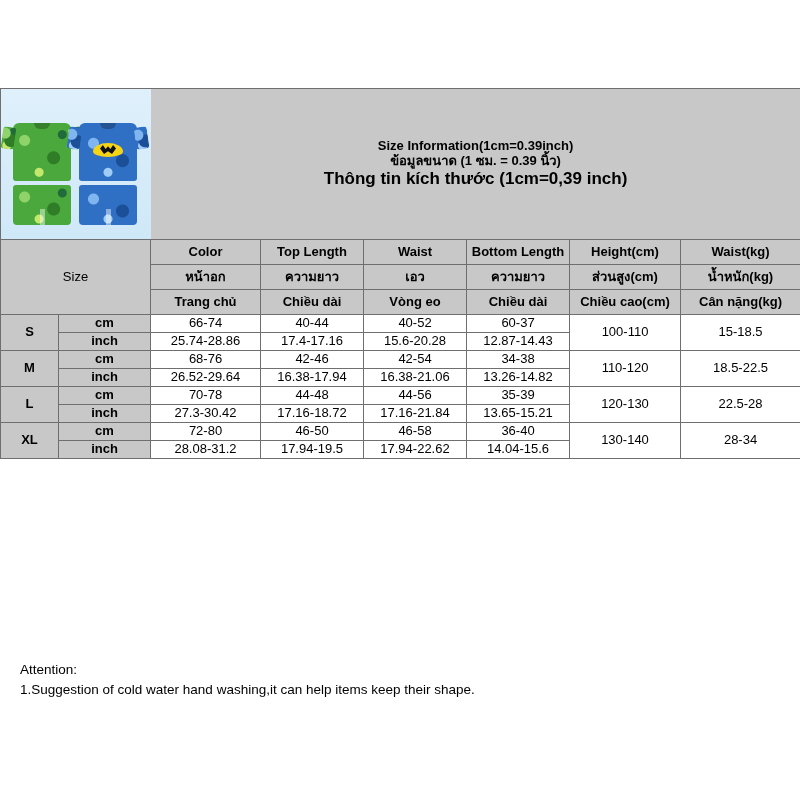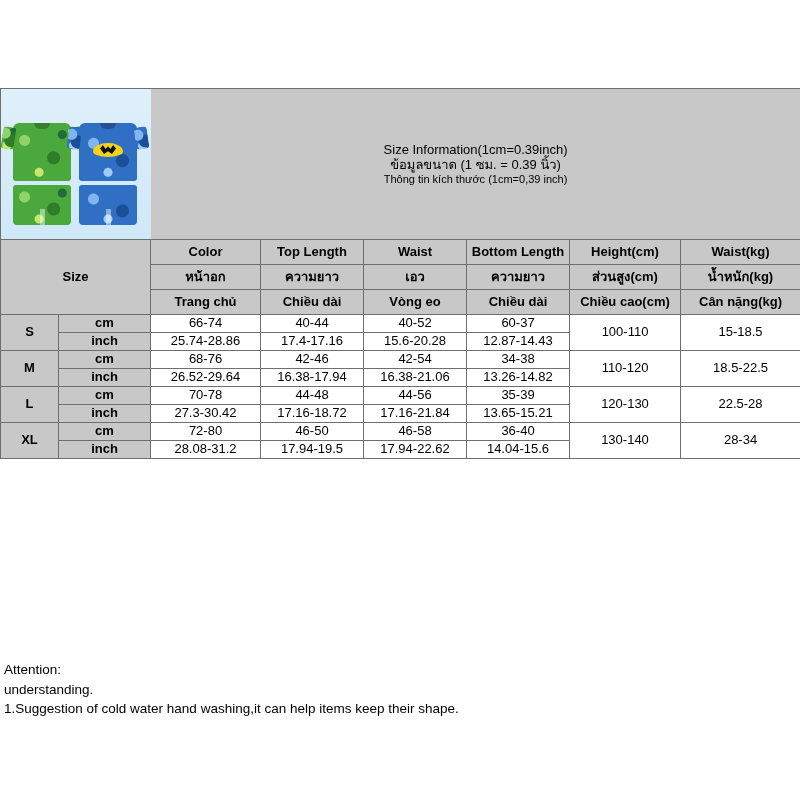"Size Information(1cm=0.39inch)" .title-cell { font-weight: normal -> bold }
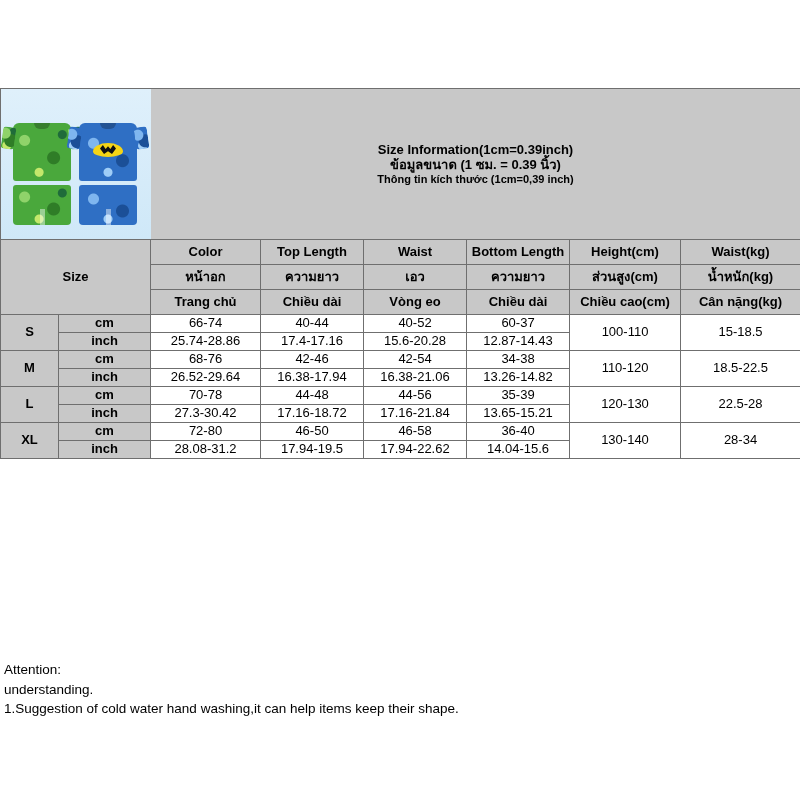"Thông tin kích thước (1cm=0,39" .title-cell .t-line.small { font-size: 11px -> 17px }
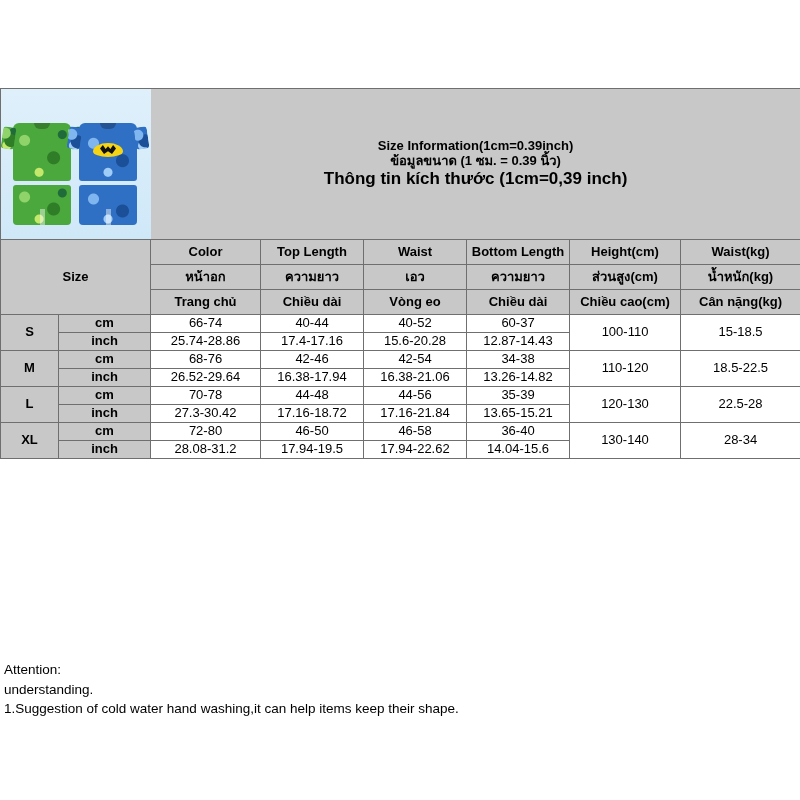"Size" .size-label { font-weight: bold -> normal }
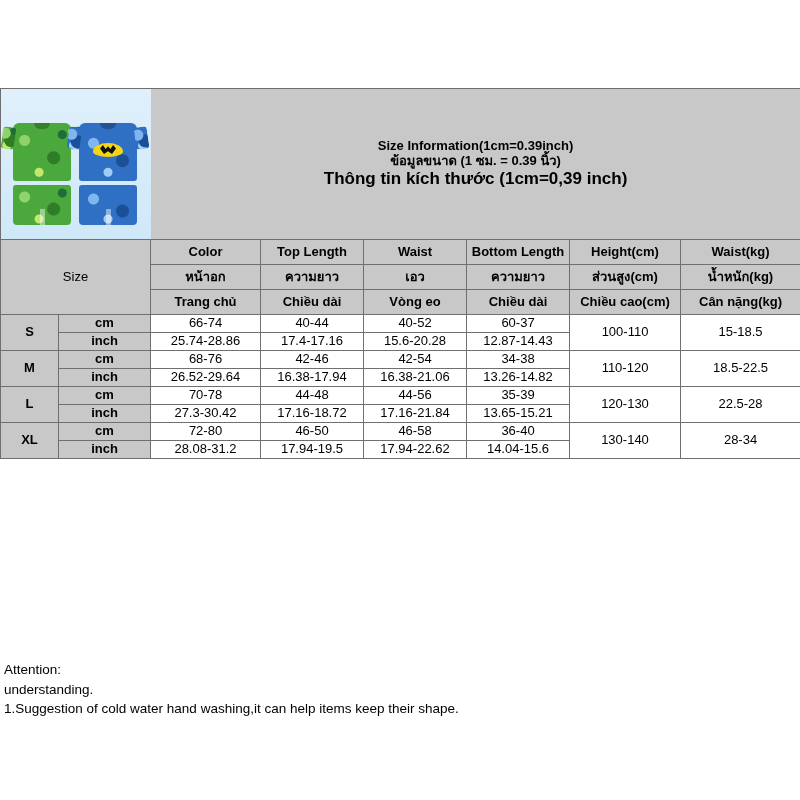"Attention:" .attention { padding: 2px 4px 0 4px -> 2px 4px 0 20px }
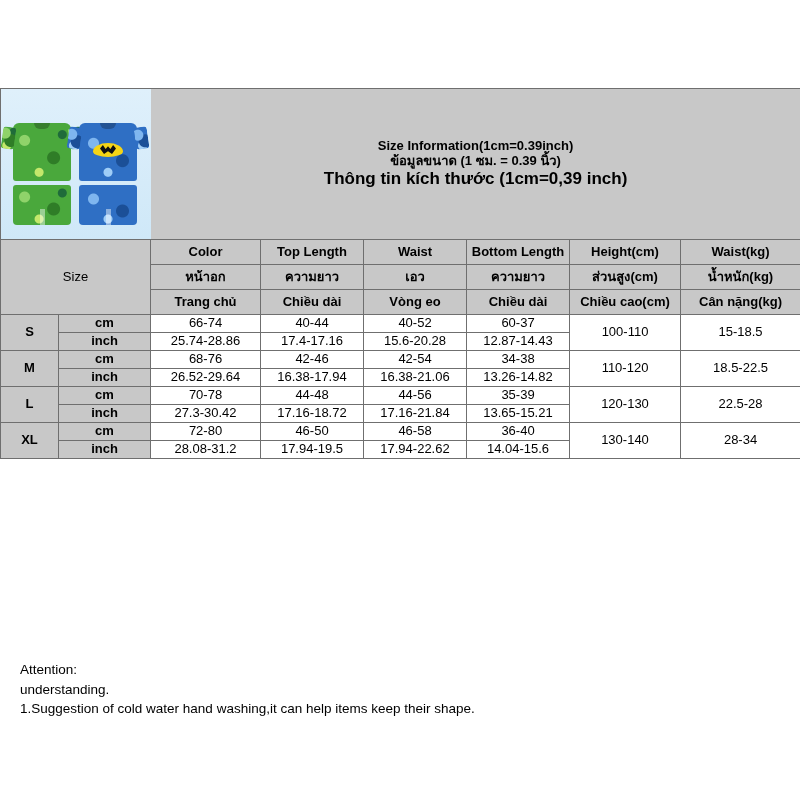"understanding." div { html: <div>understanding.</div> -> none }
